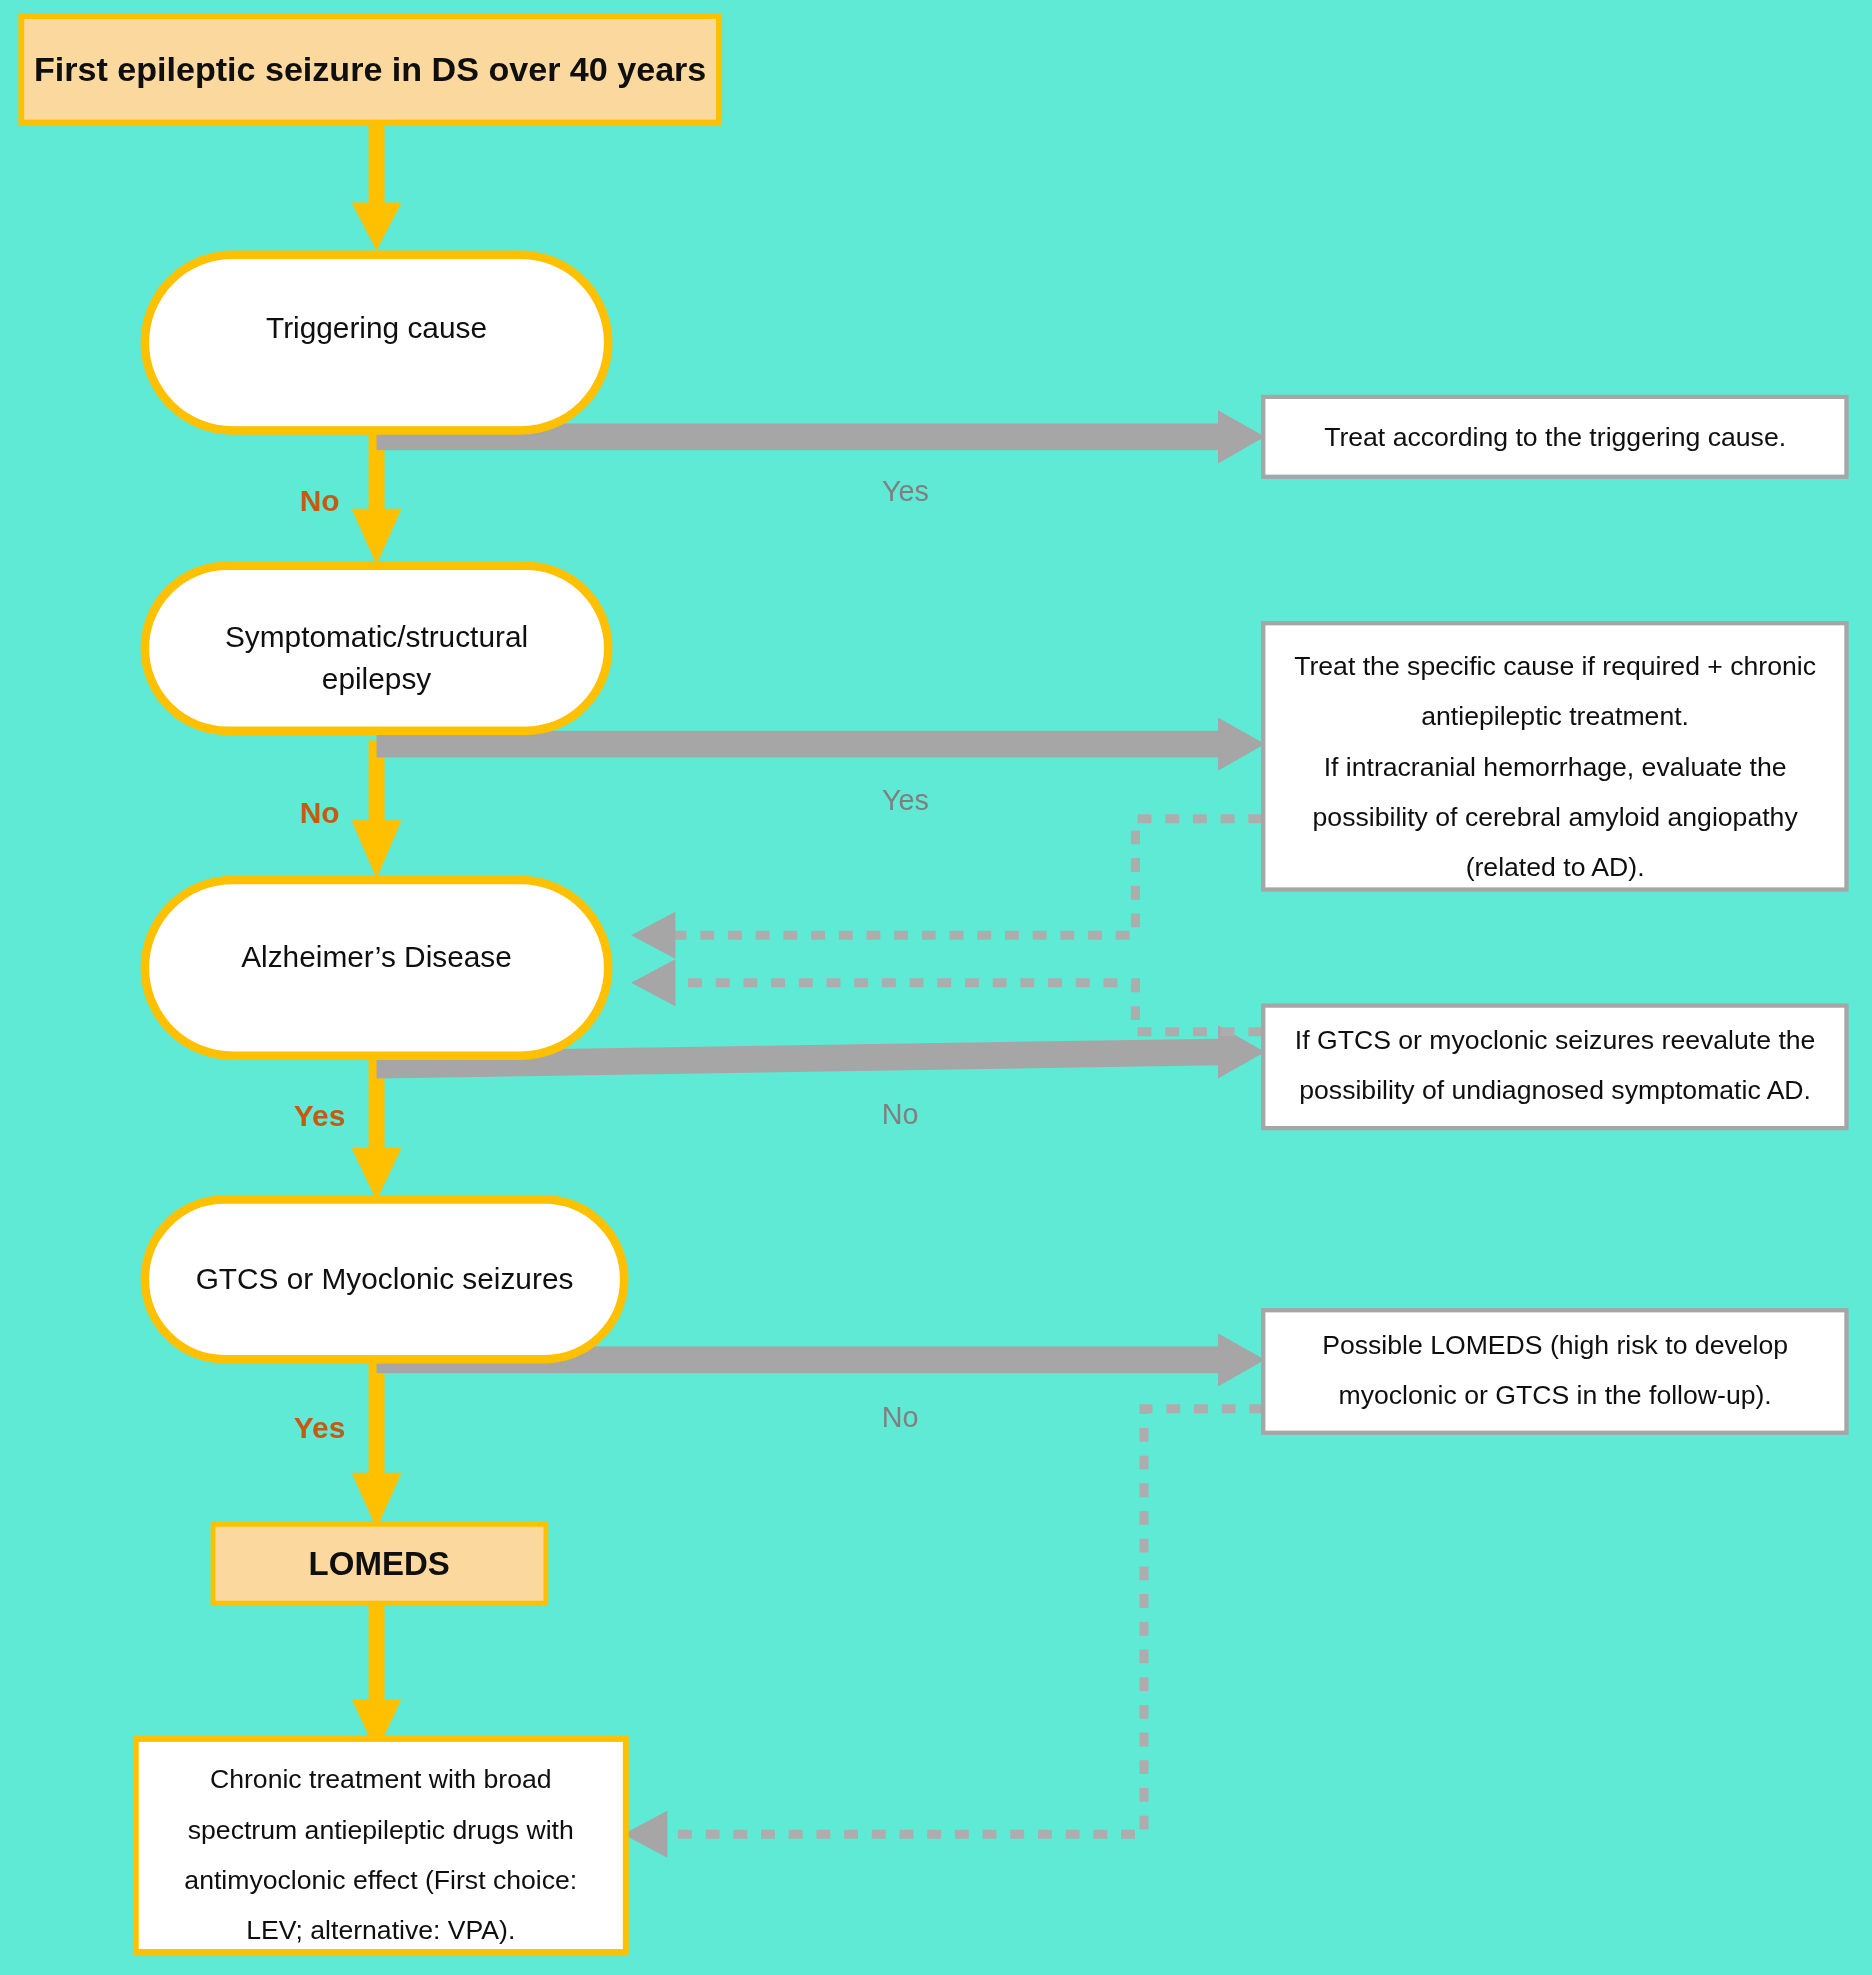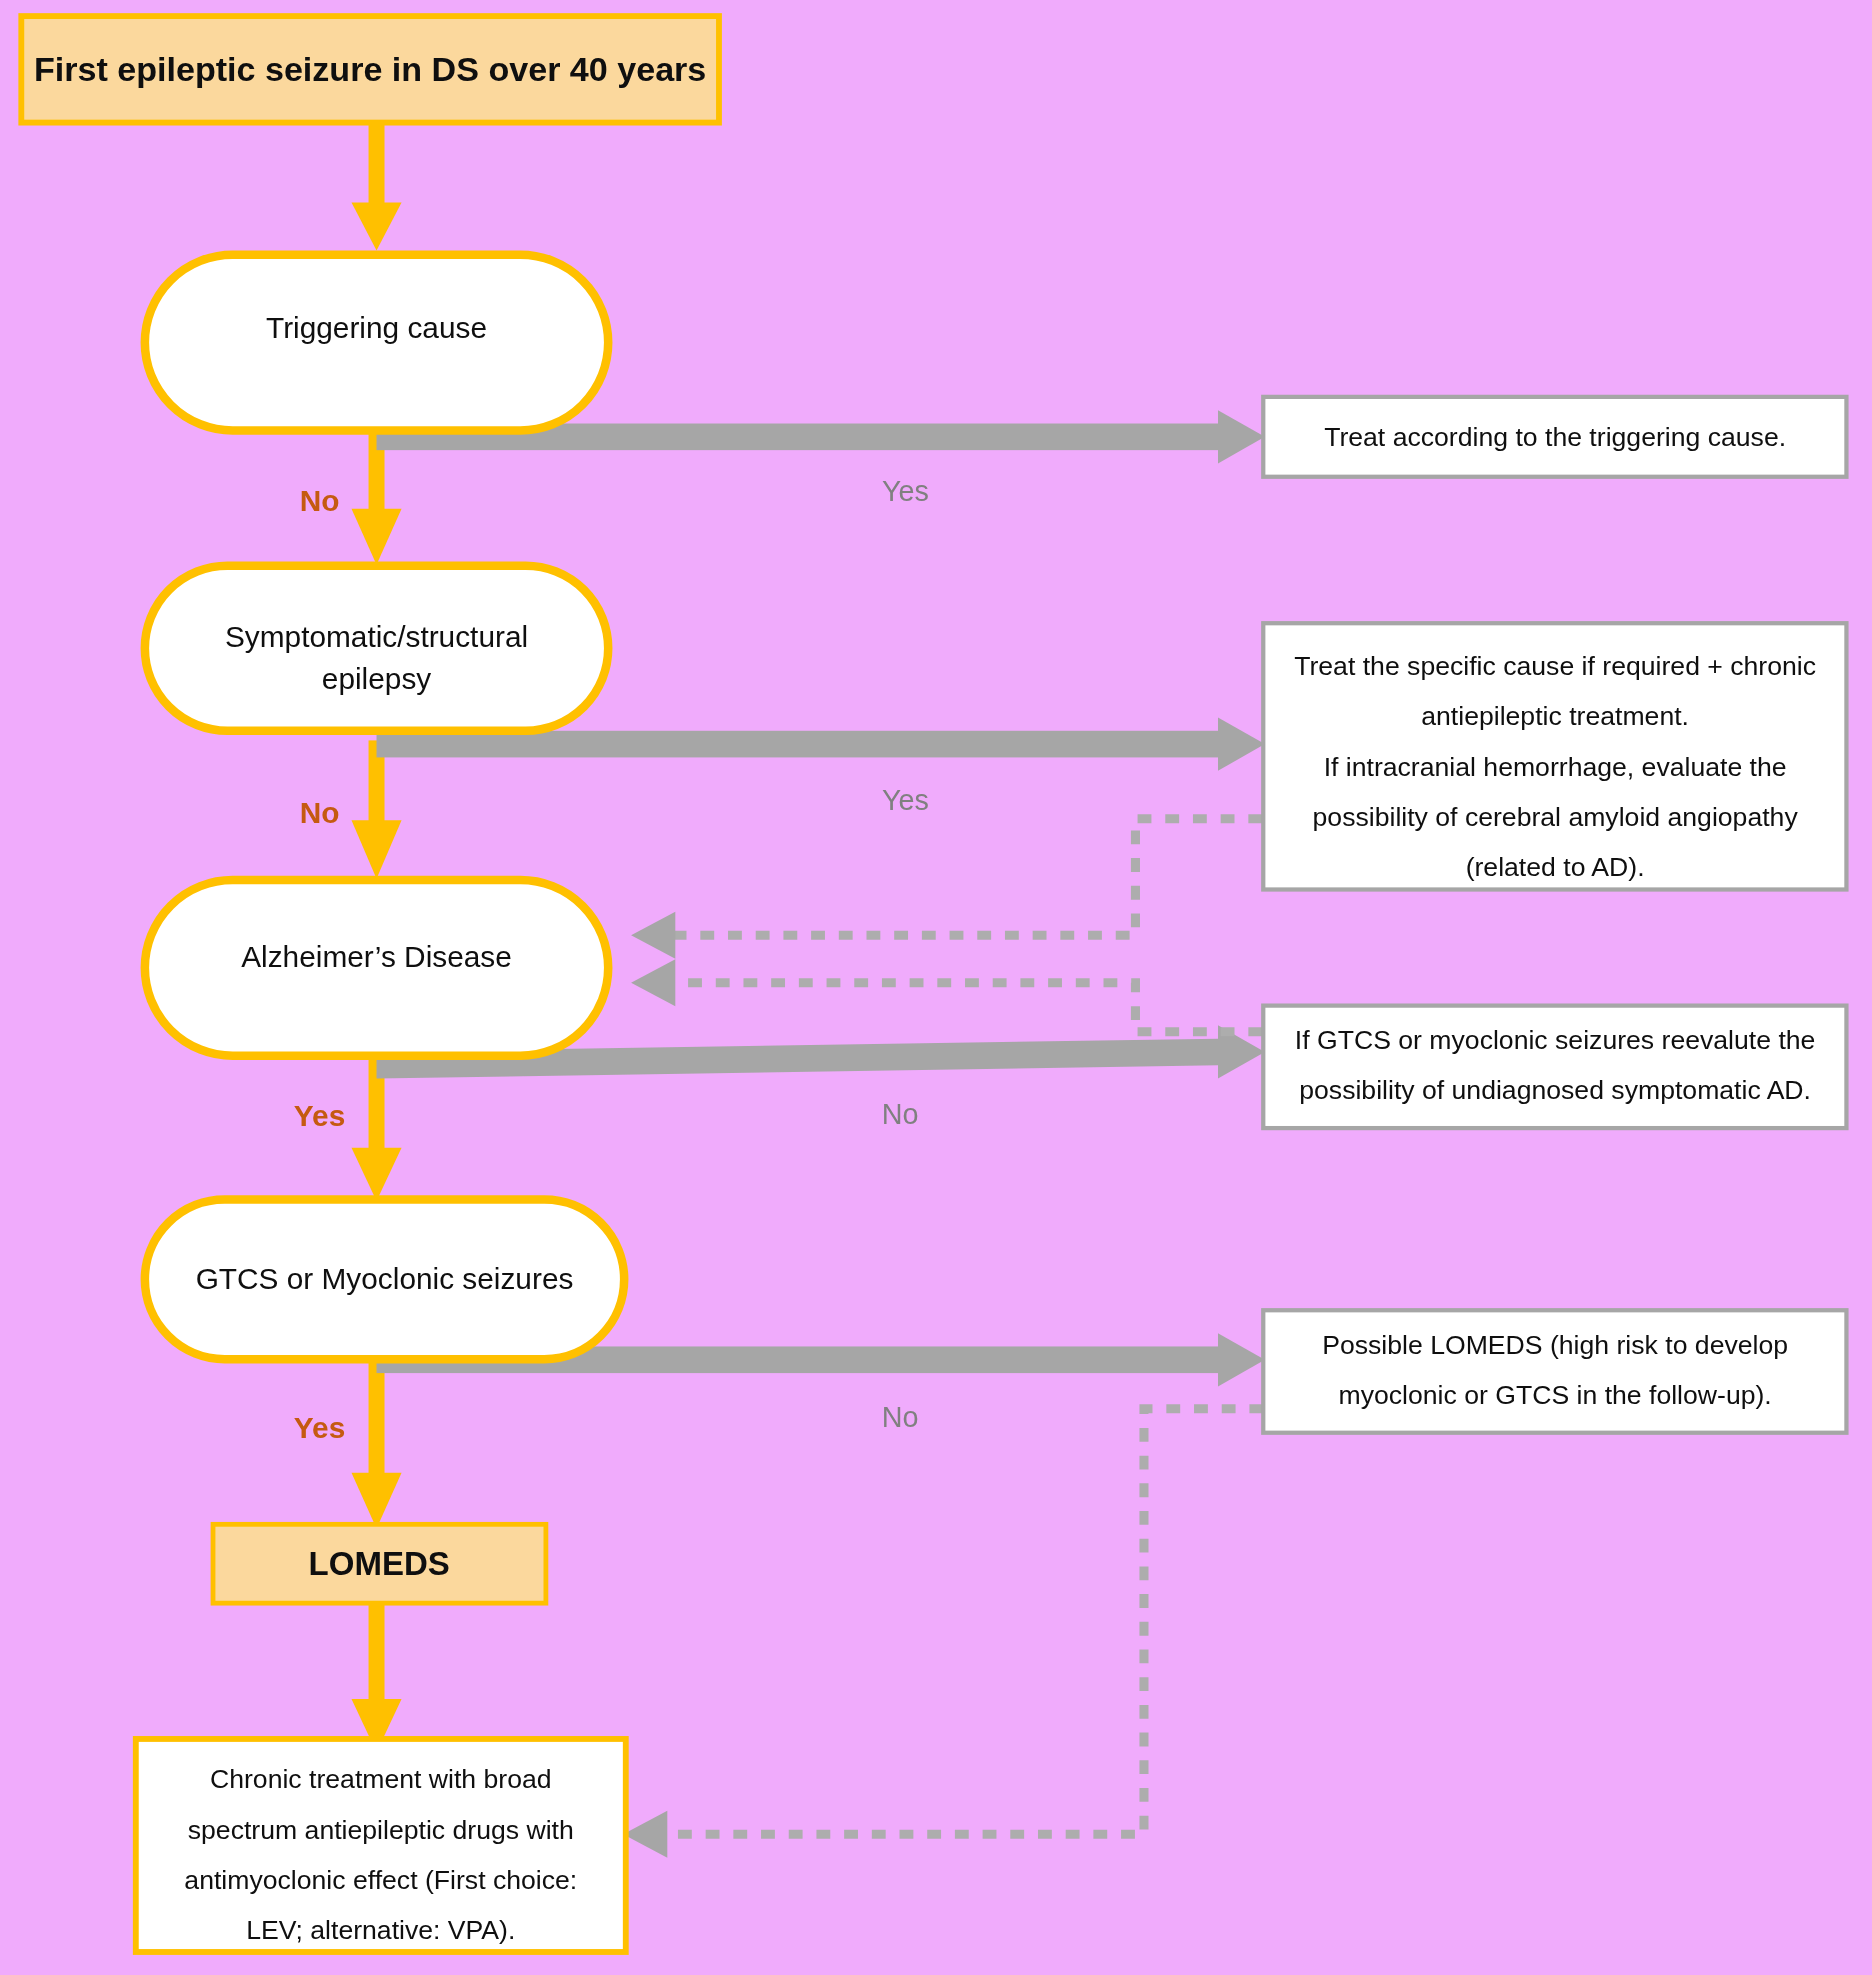"First epileptic seizure in DS" #stage { background: #f0abfc -> #5eead4 }
